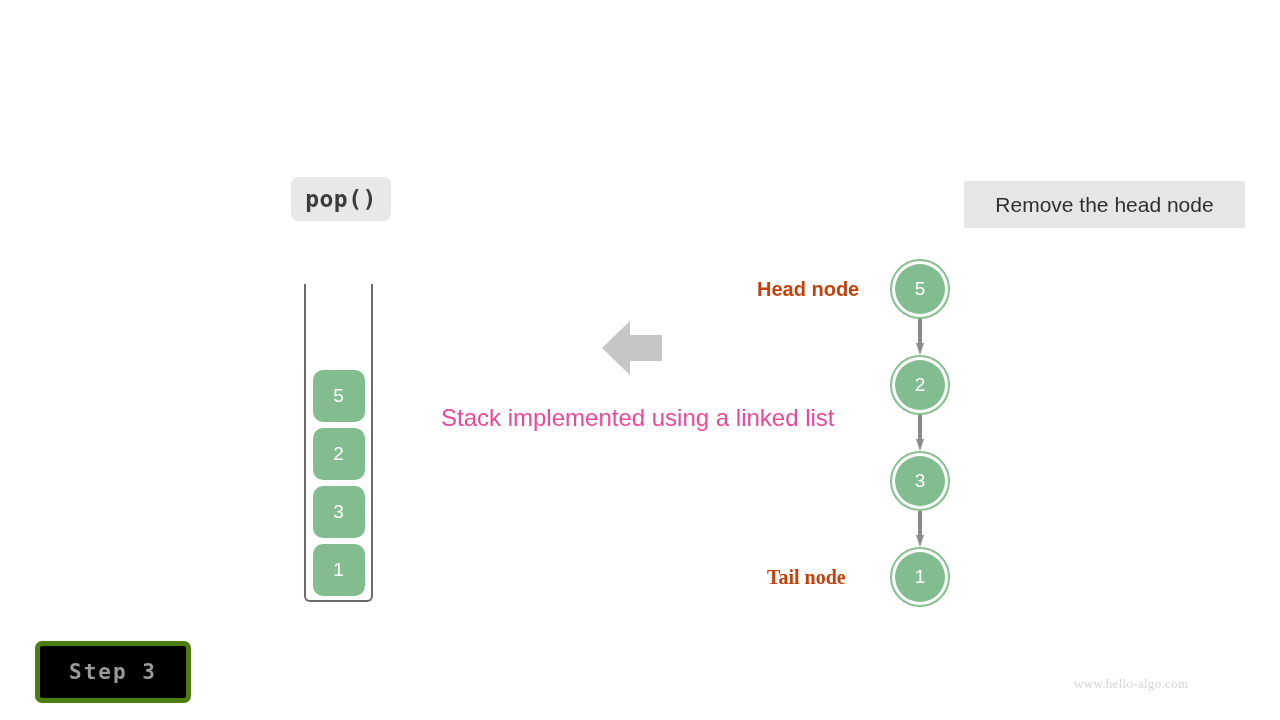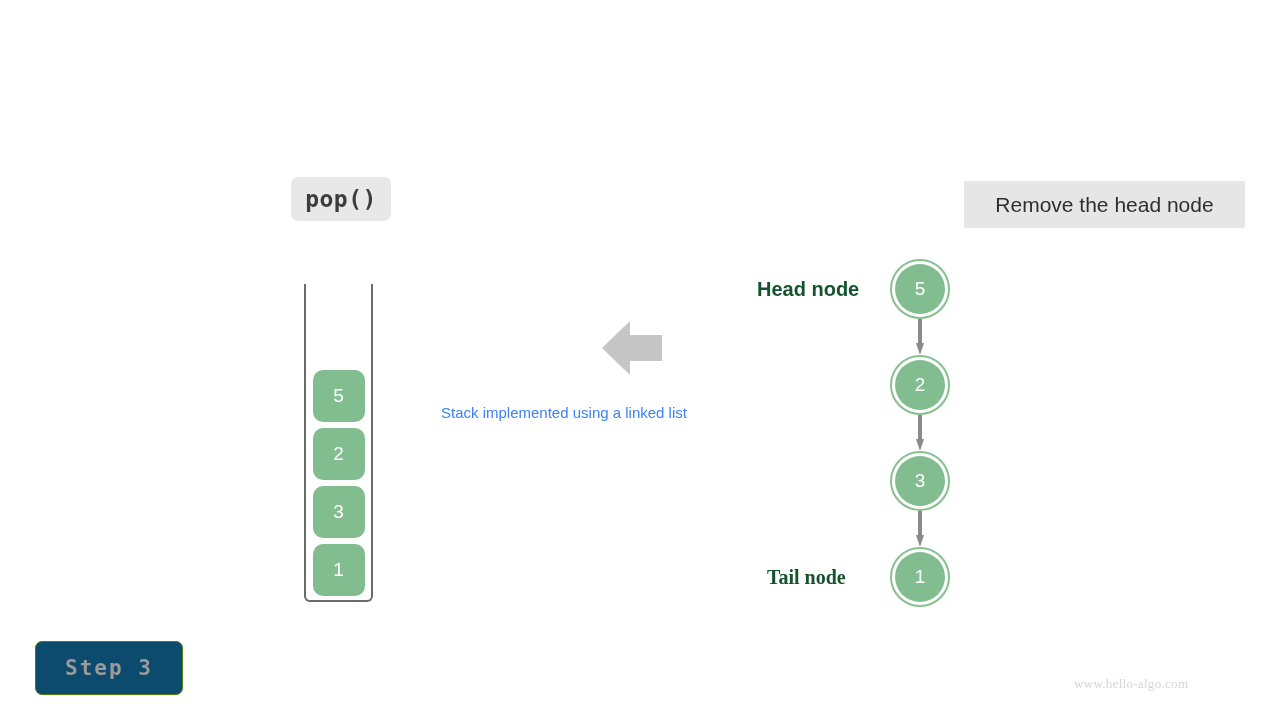"Head node" .node-label { color: #14532d -> #c2410c }
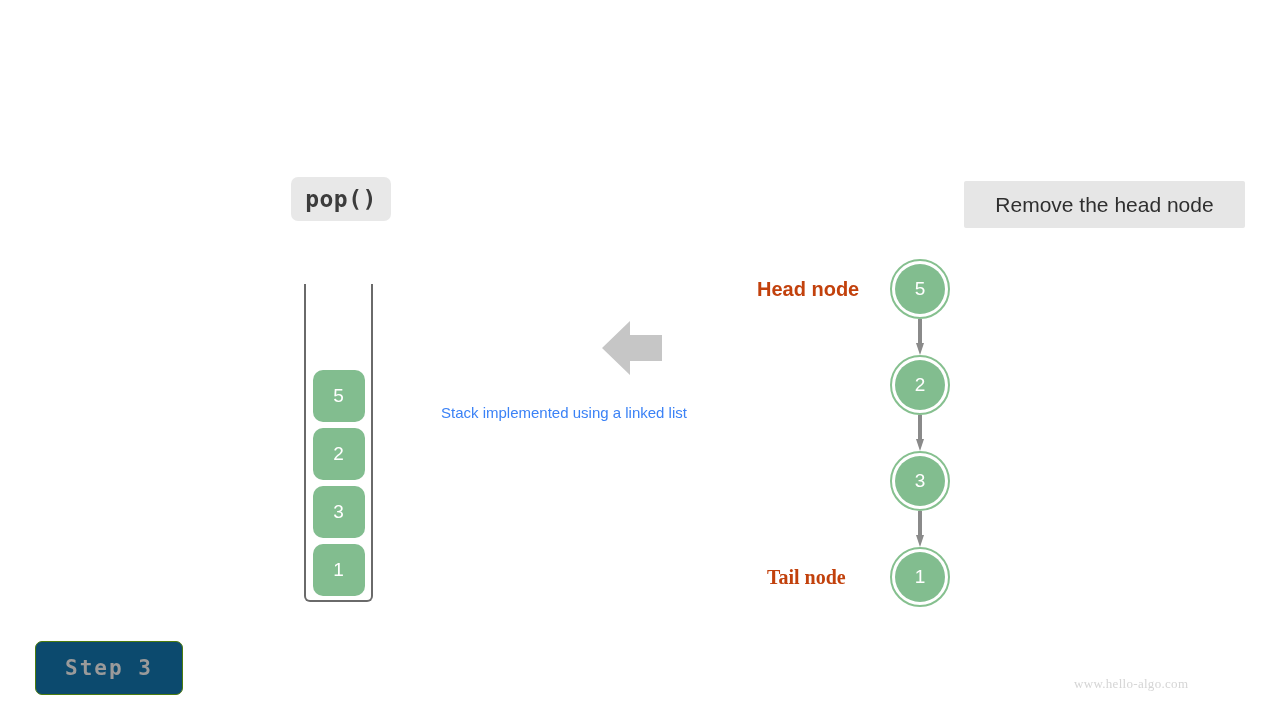"Stack implemented using a linked" .caption { color: #3b82f6 -> #ec4899; font-size: 15px -> 24px }
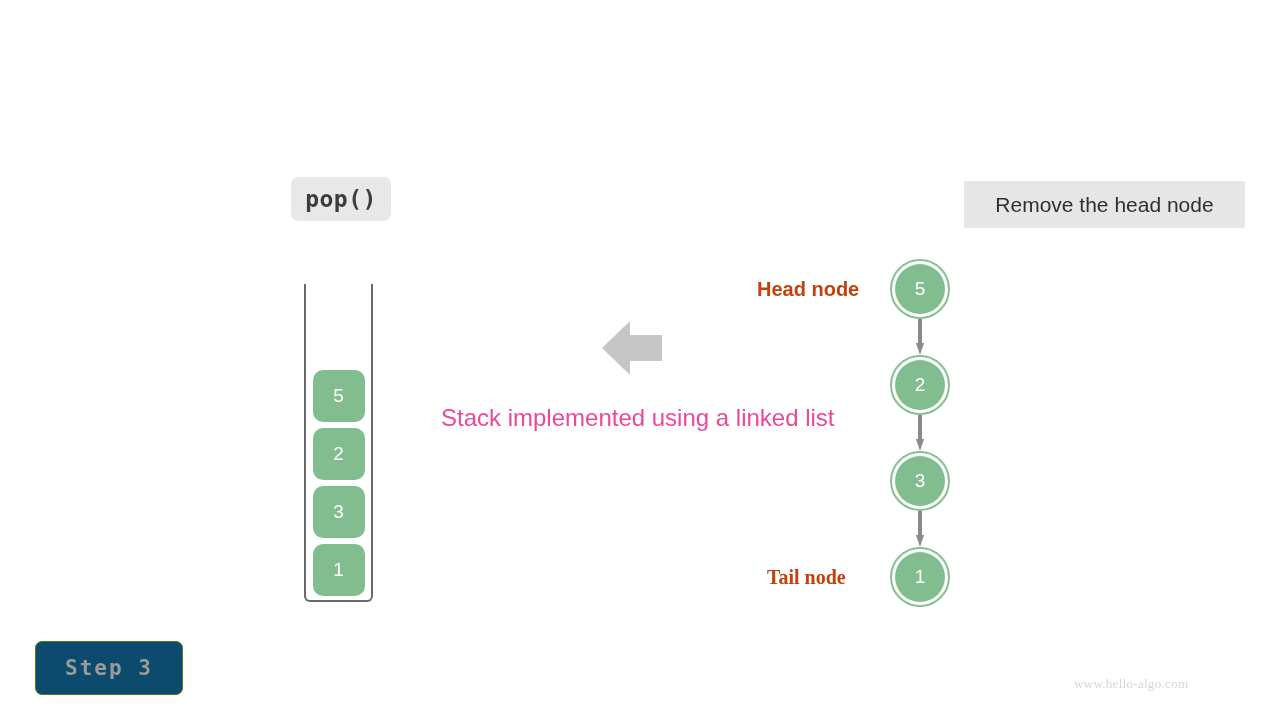"Step 3" .step-badge { background: #0c4a6e -> #000000; border: 1px solid #4d7c0f -> 5px solid #4d7c0f }
